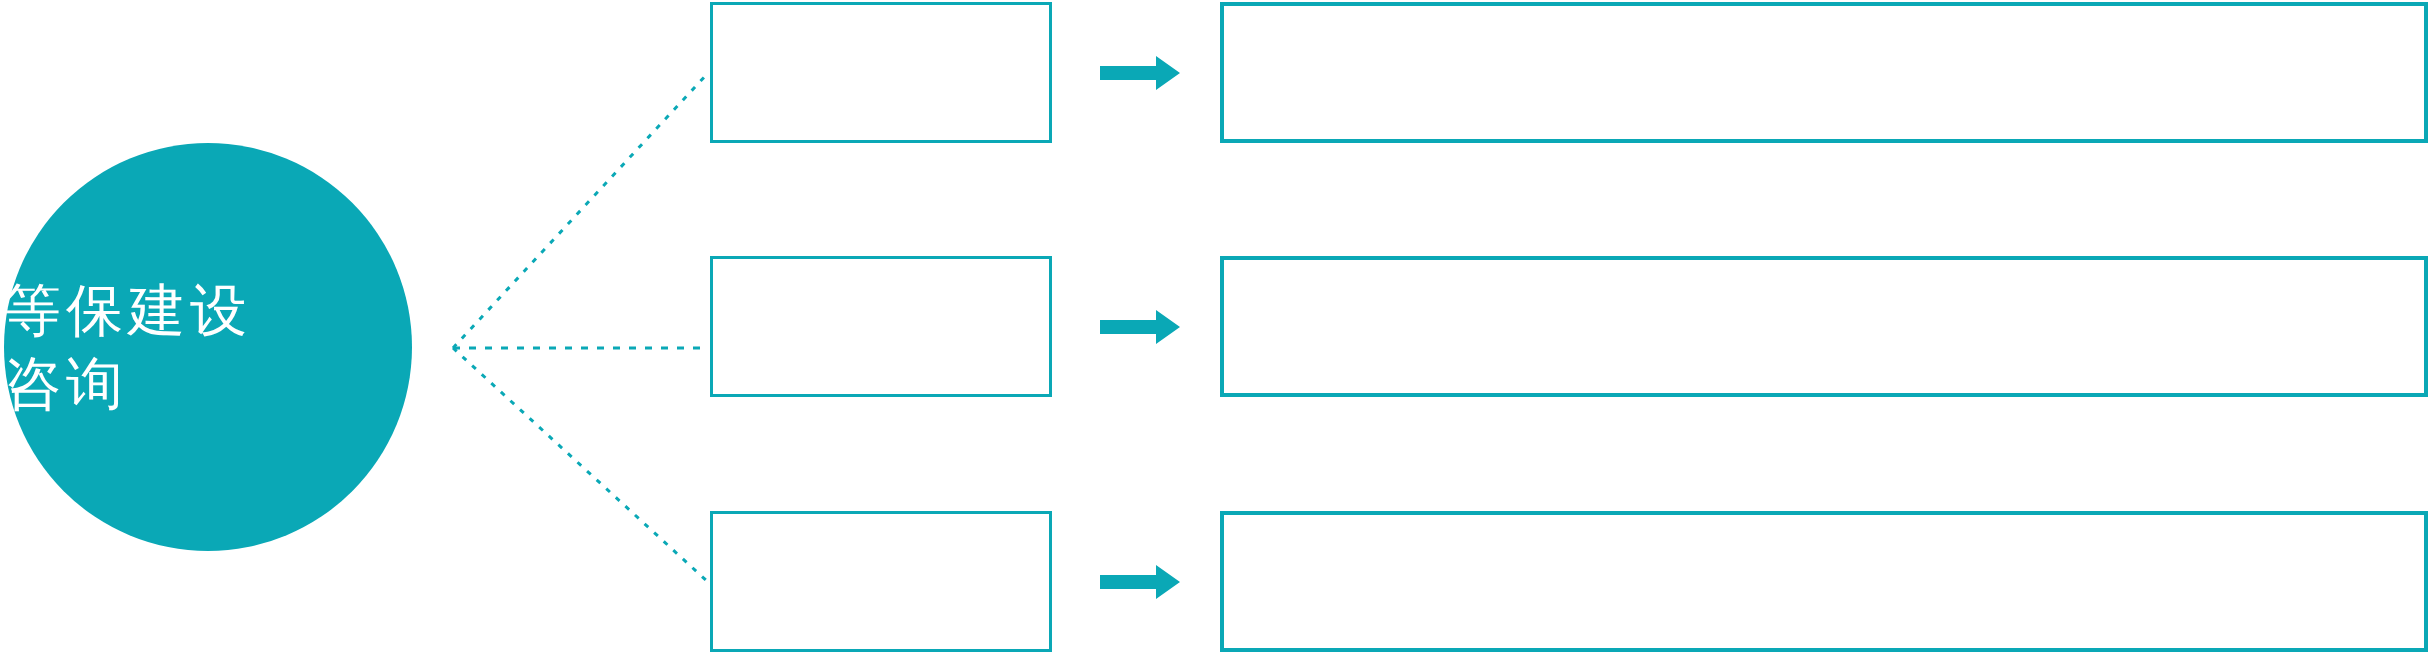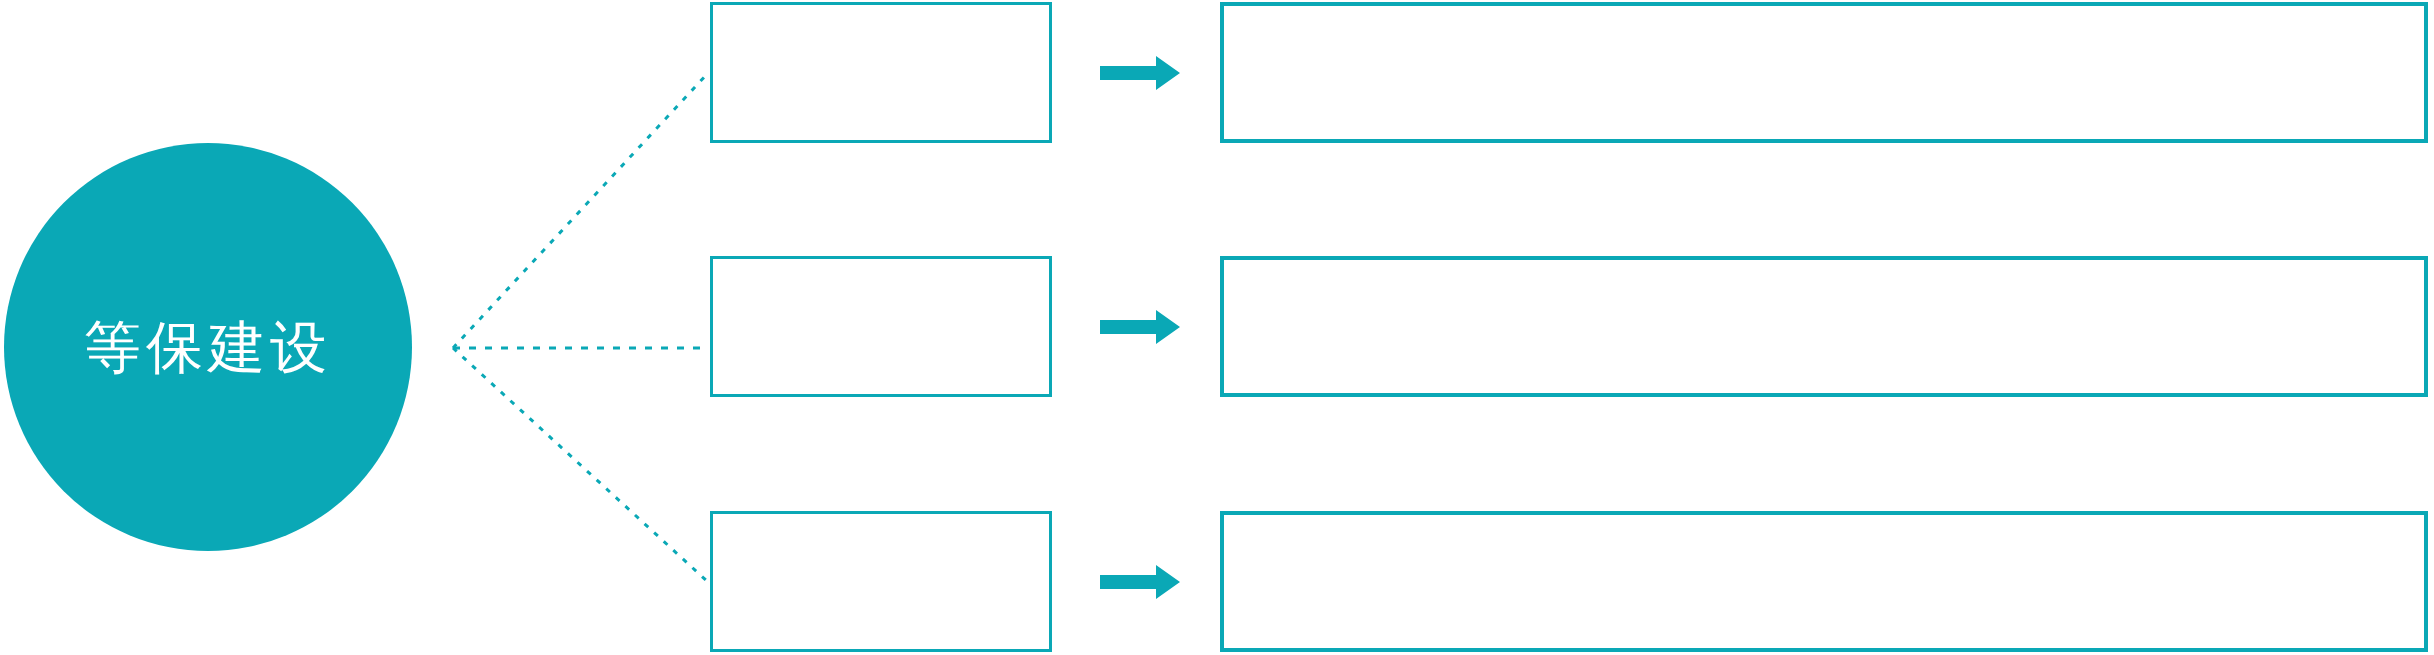"等保建设" .circle { align-items: center -> flex-start }
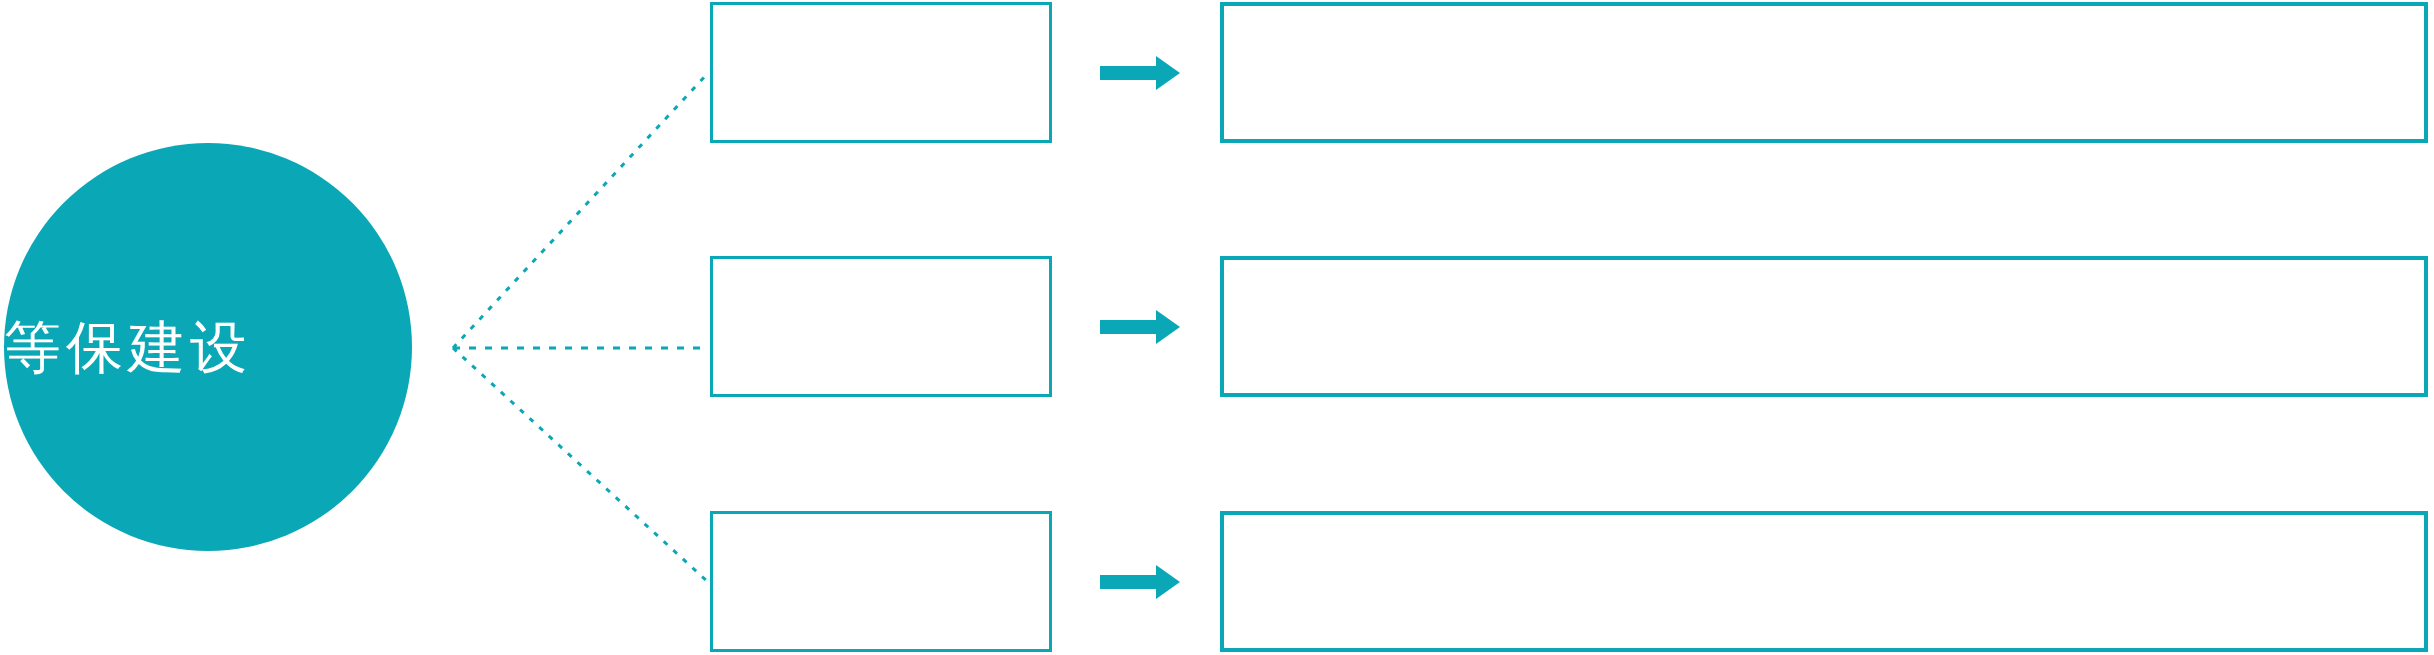"咨询" span { html: none -> <span>咨询</span> }
